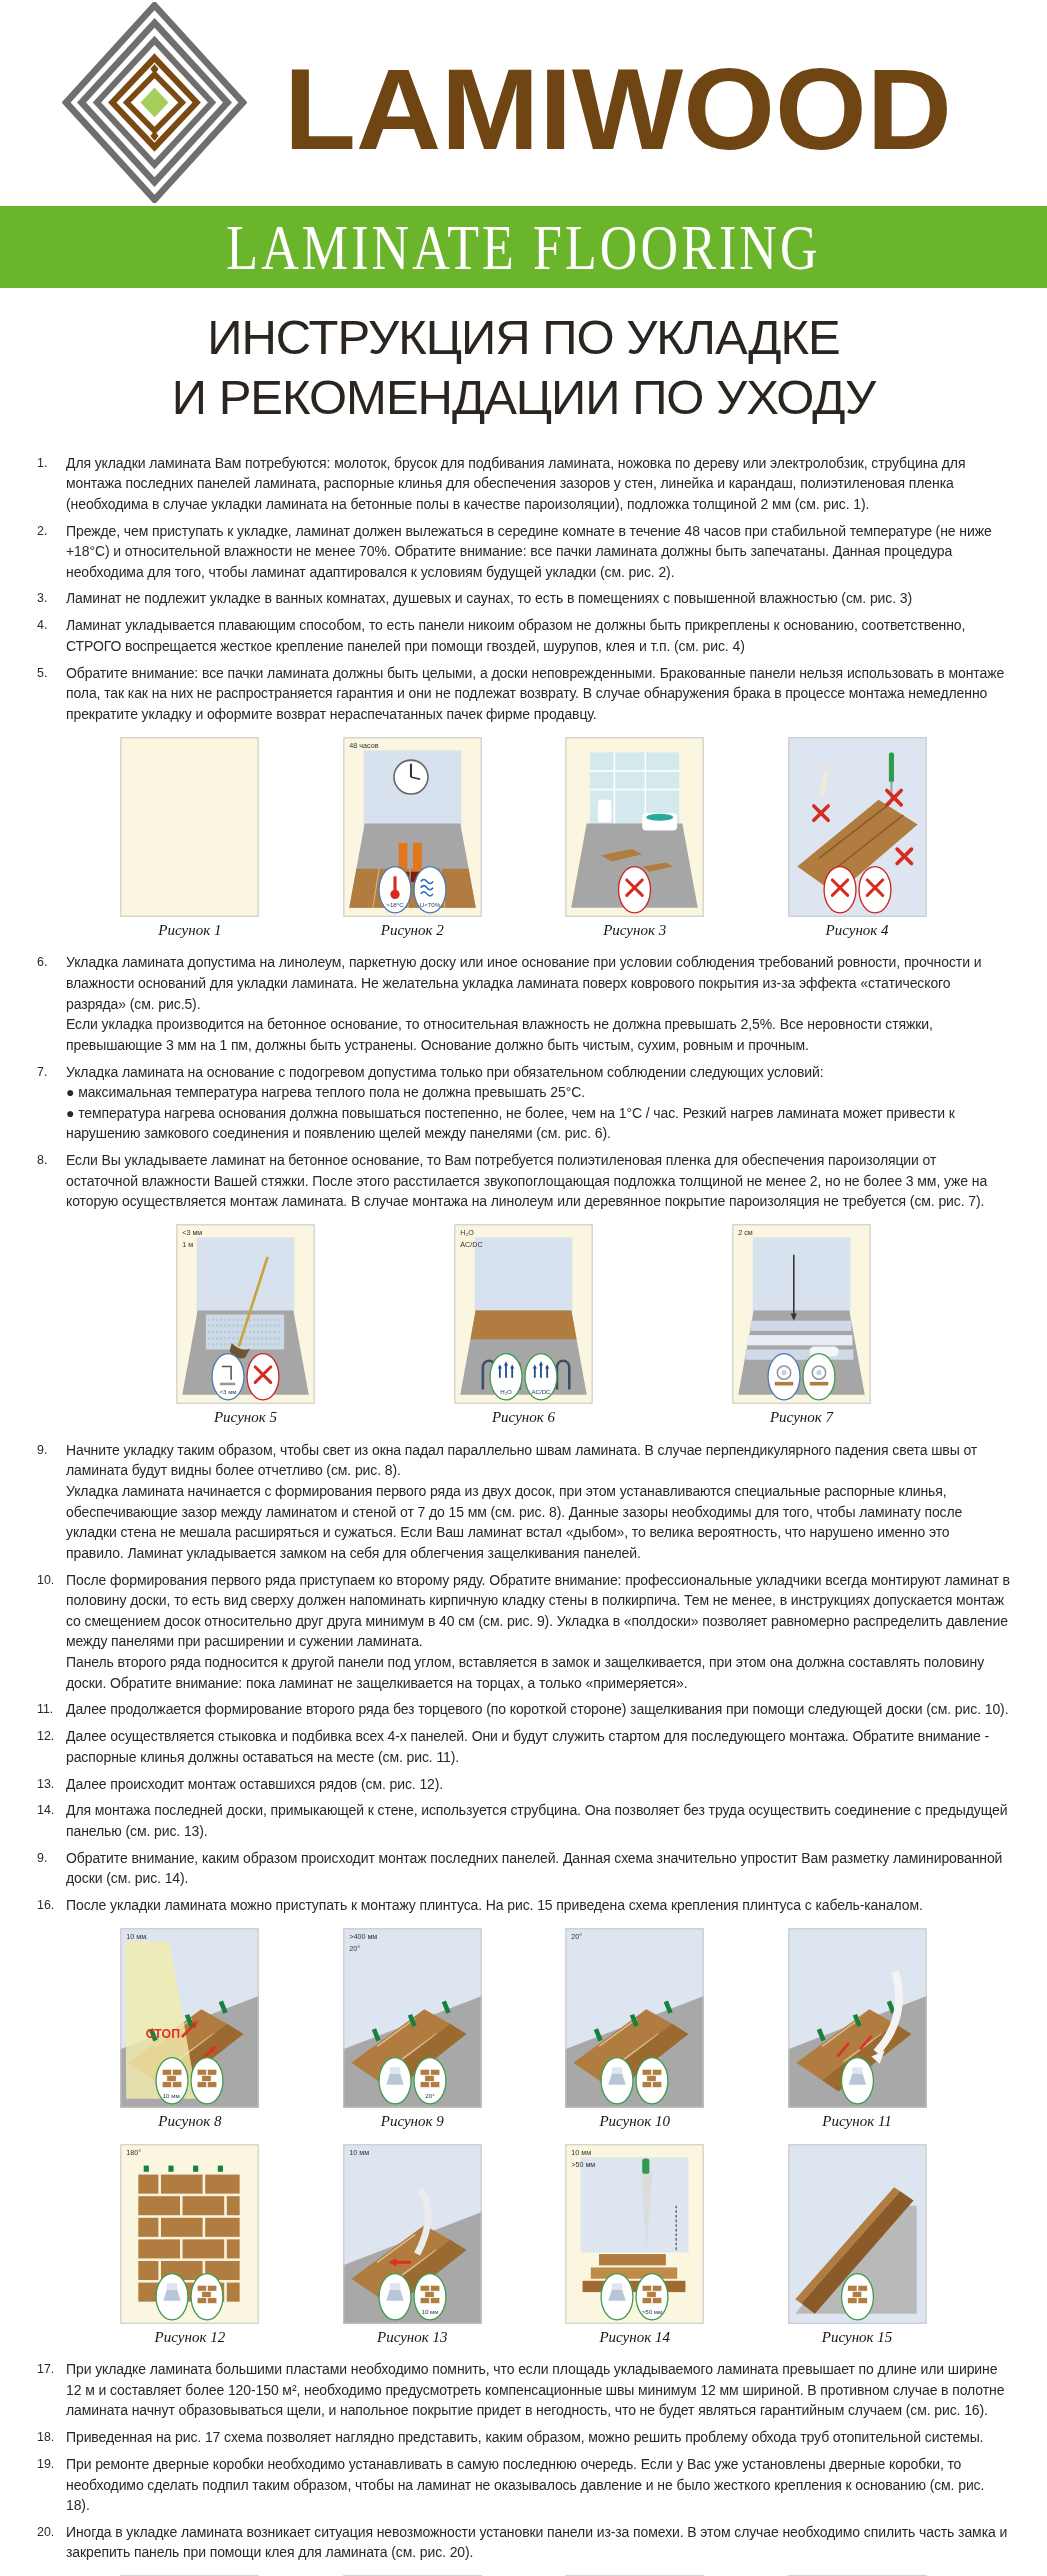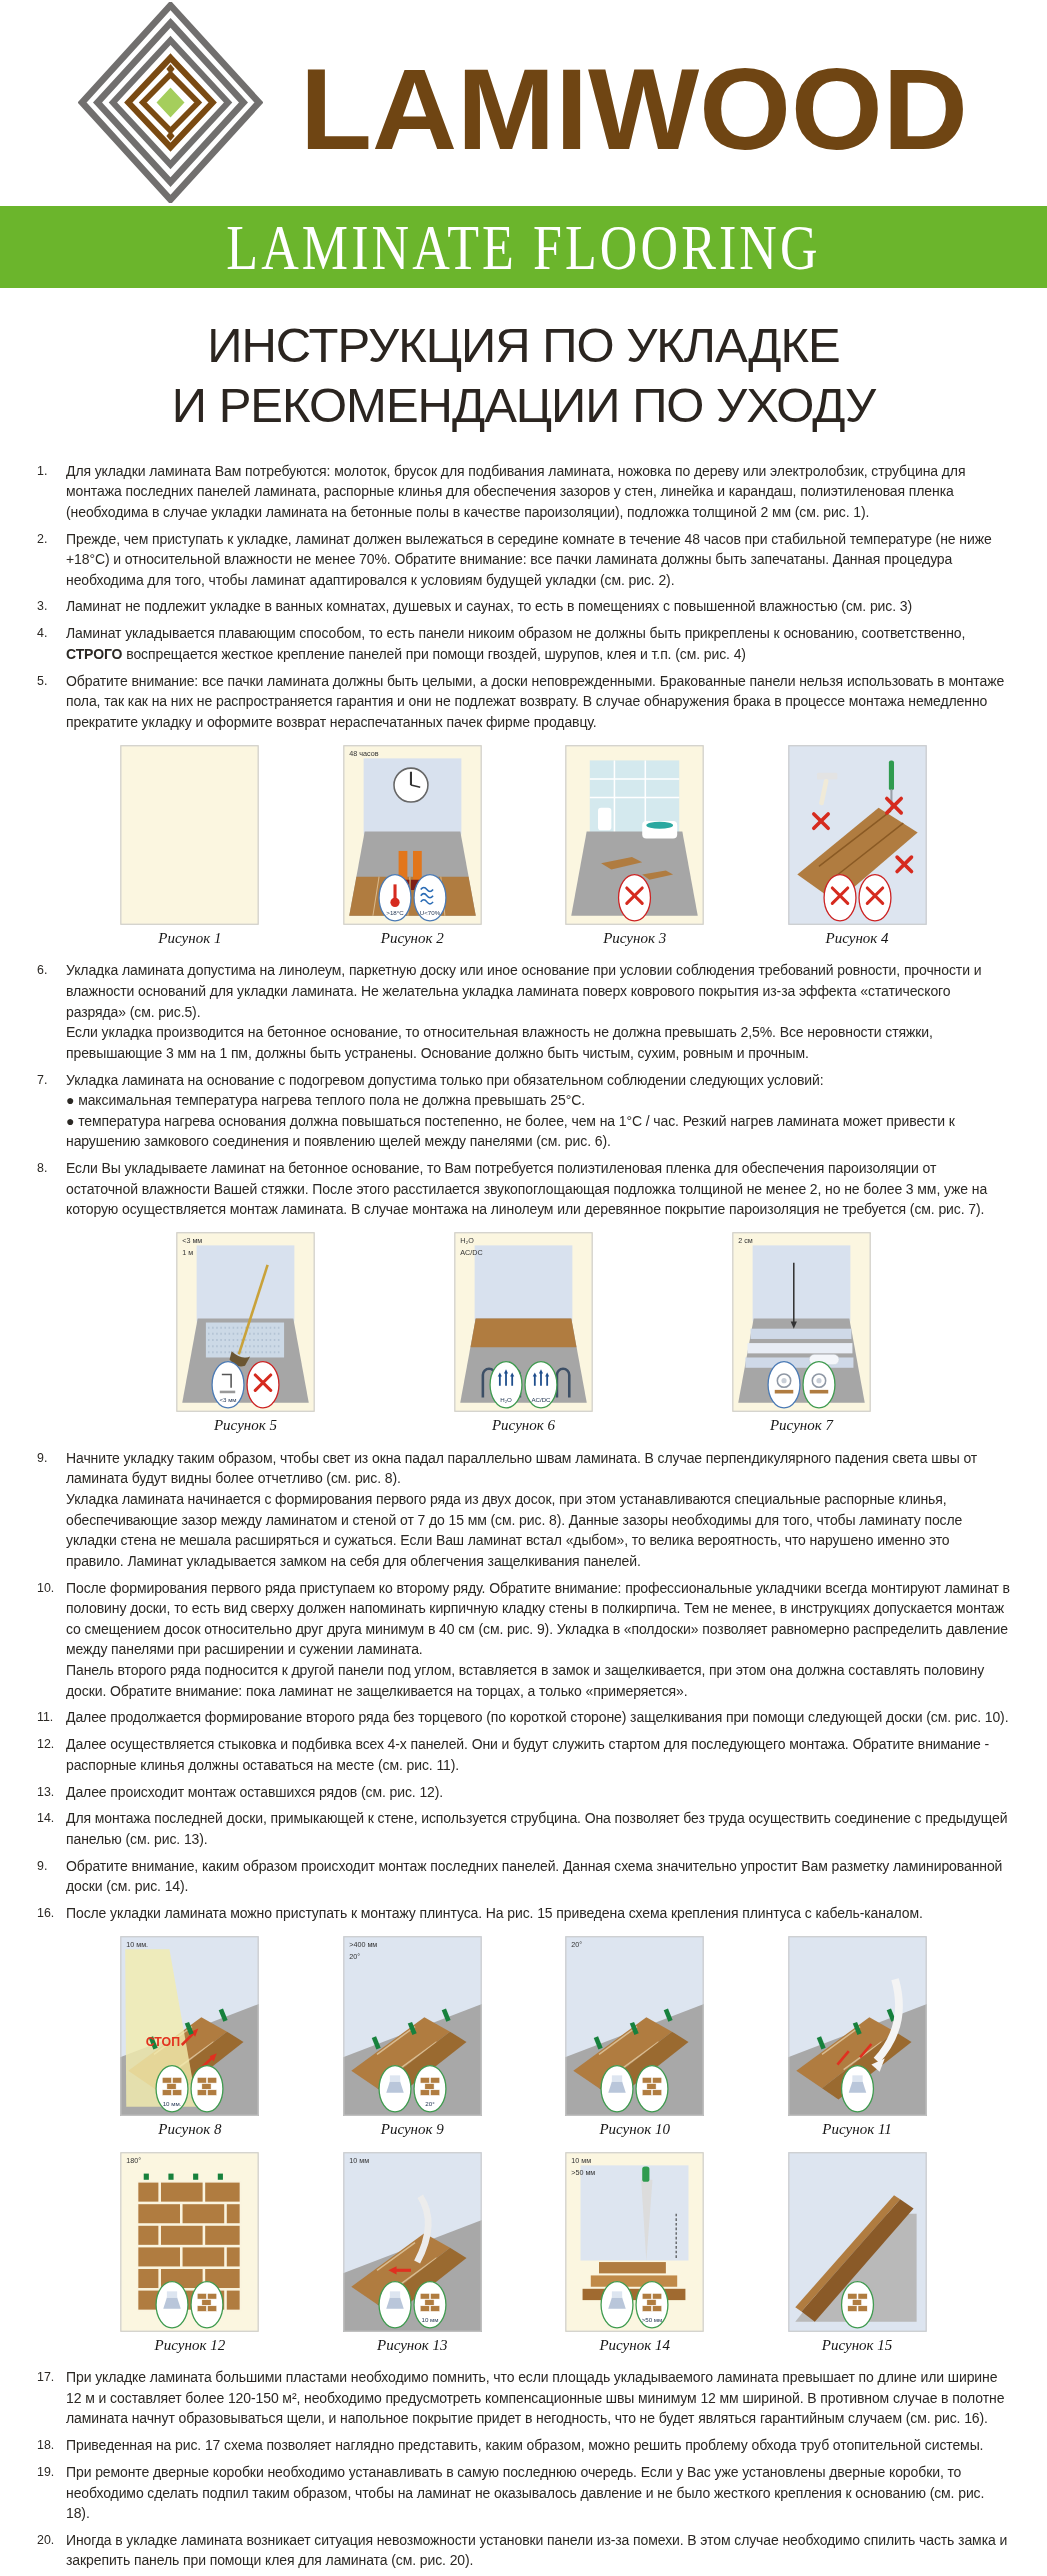"LAMIWOOD" .header { padding-left: 78px -> 62px }
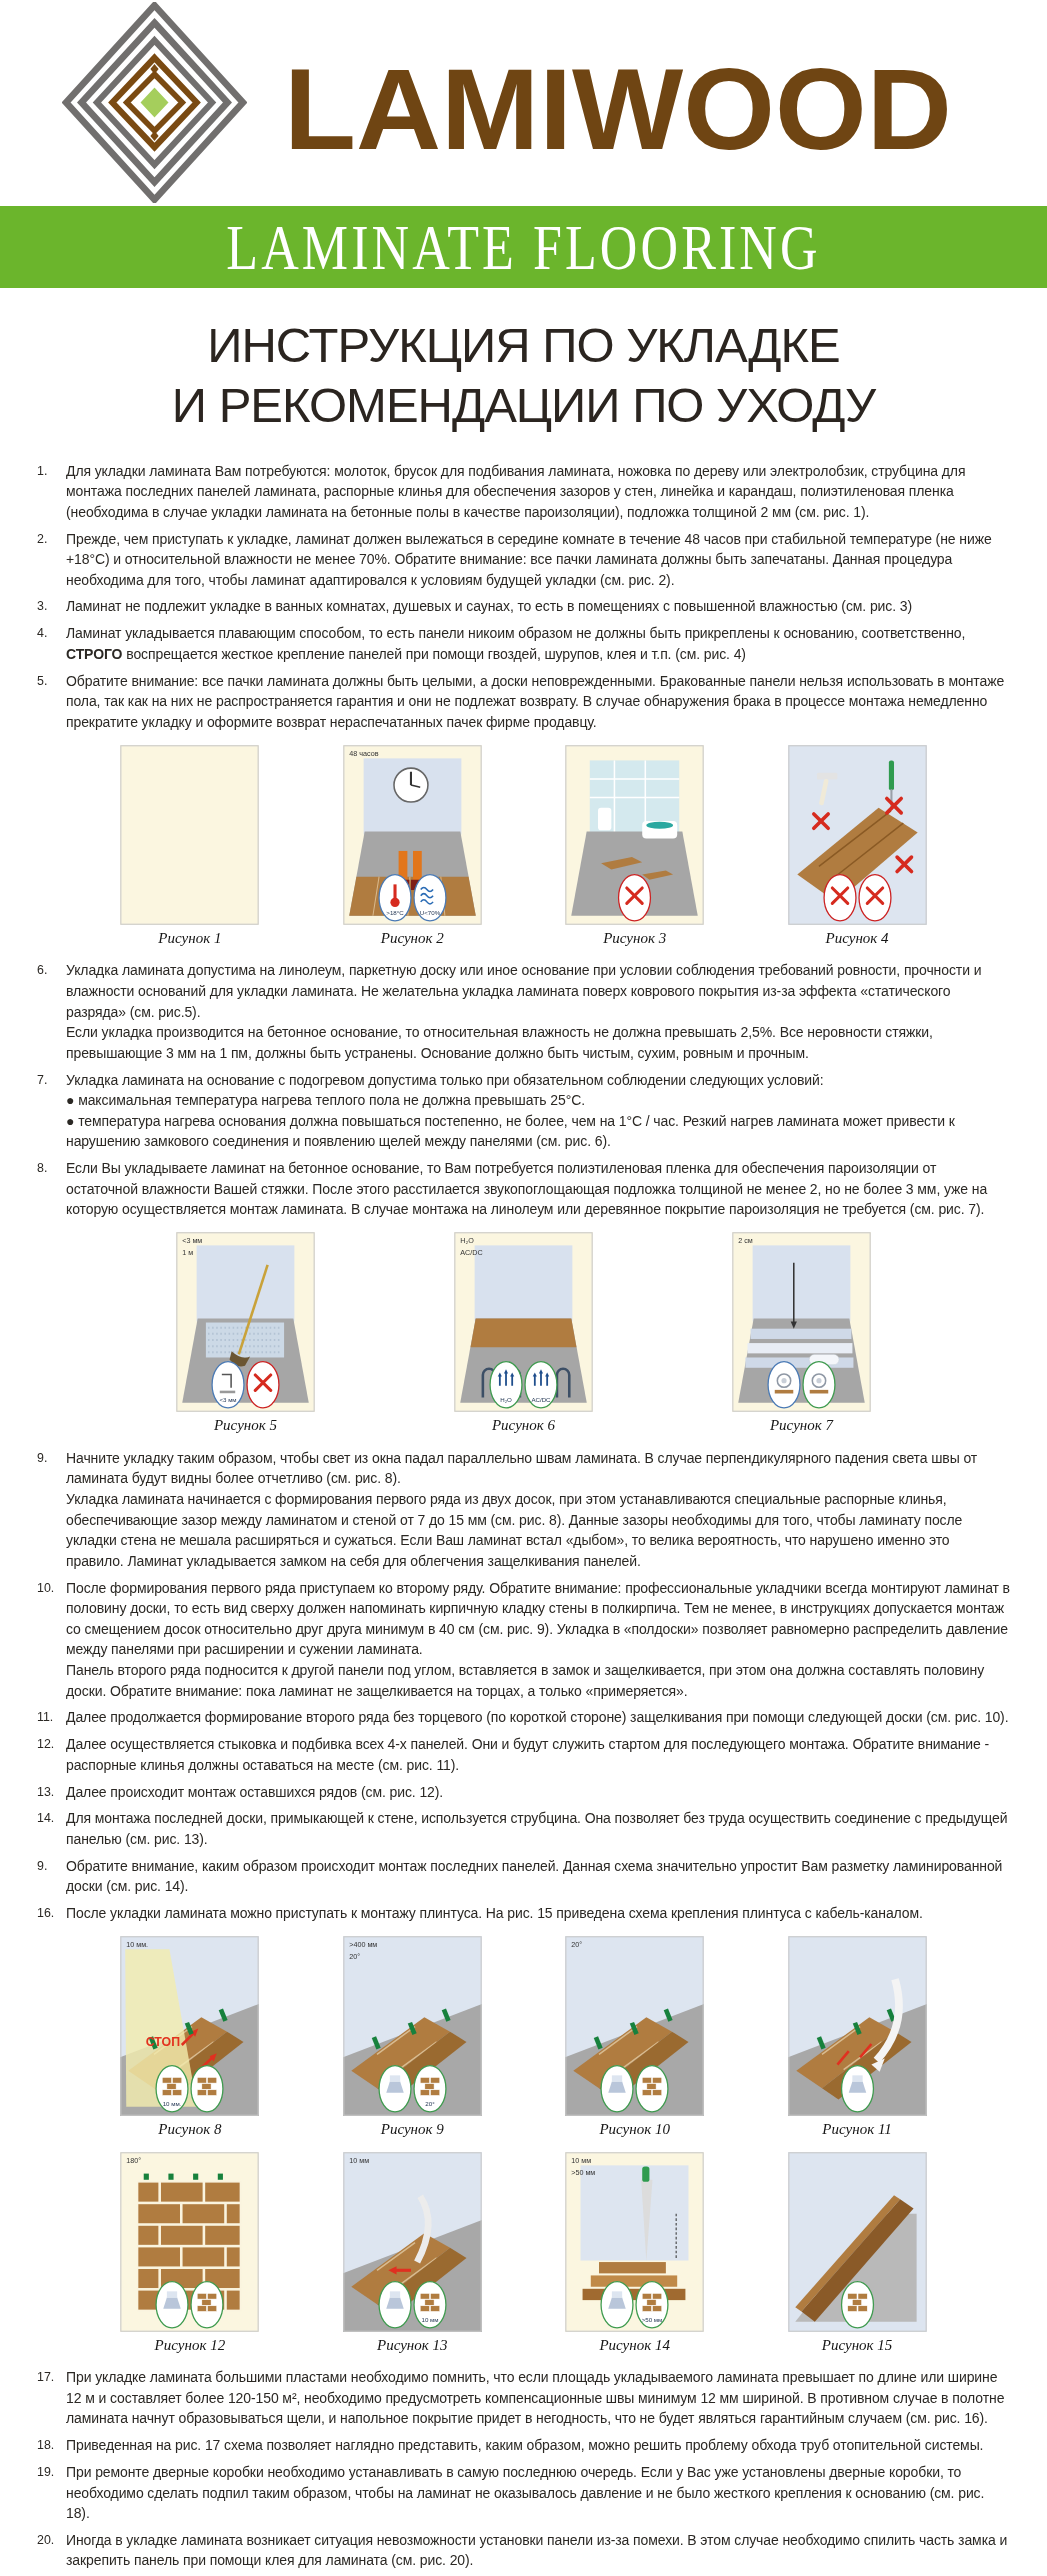"ИНСТРУКЦИЯ ПО УКЛАДКЕ" .title { margin-top: 28px -> 20px }
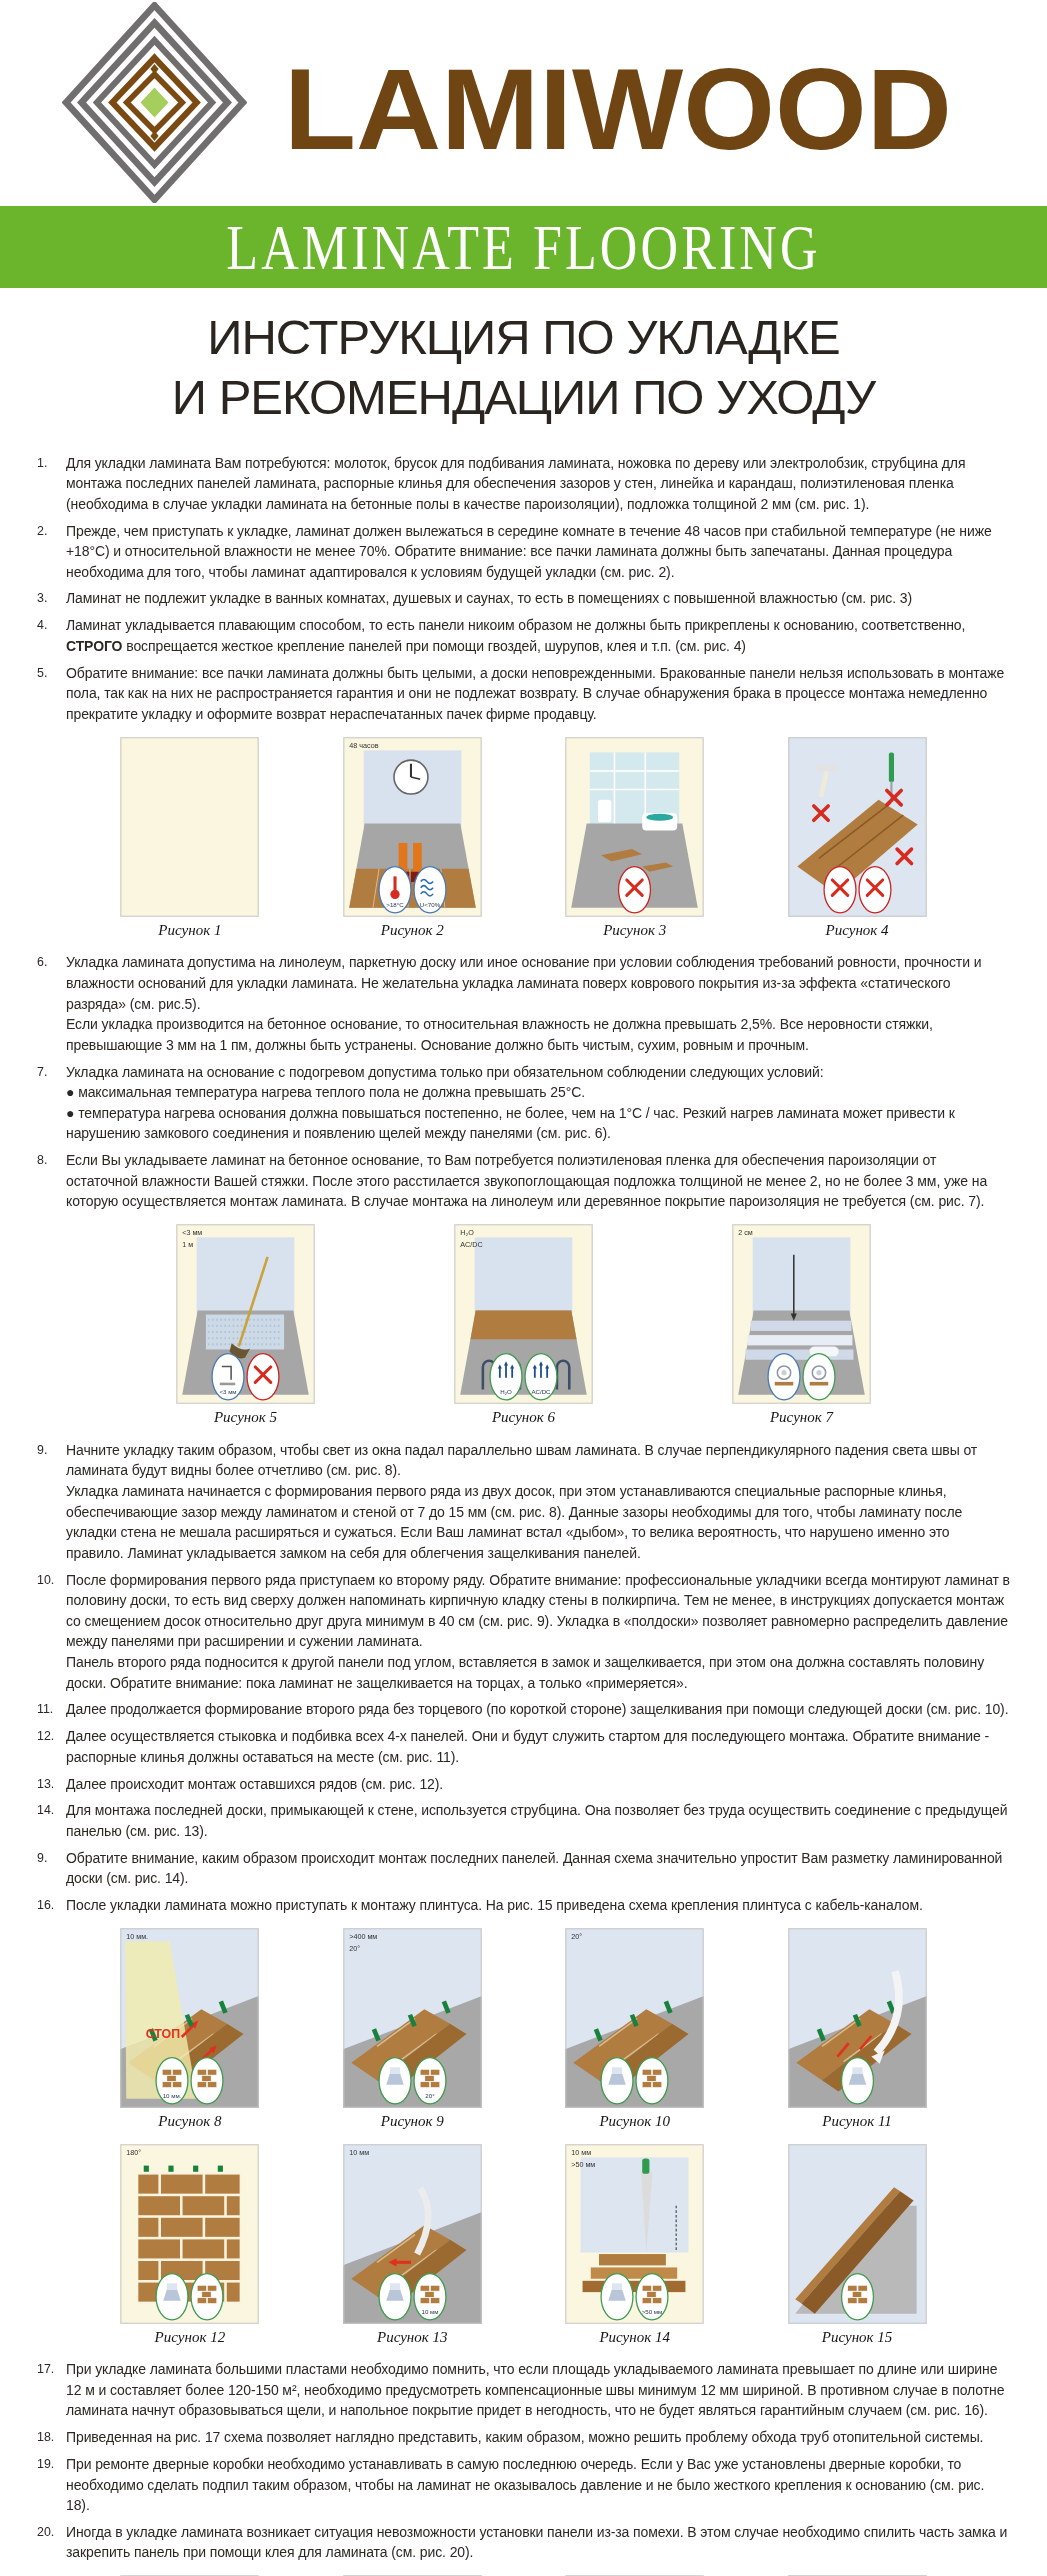"СТРОГО" .itext .b { font-weight: bold -> normal }
